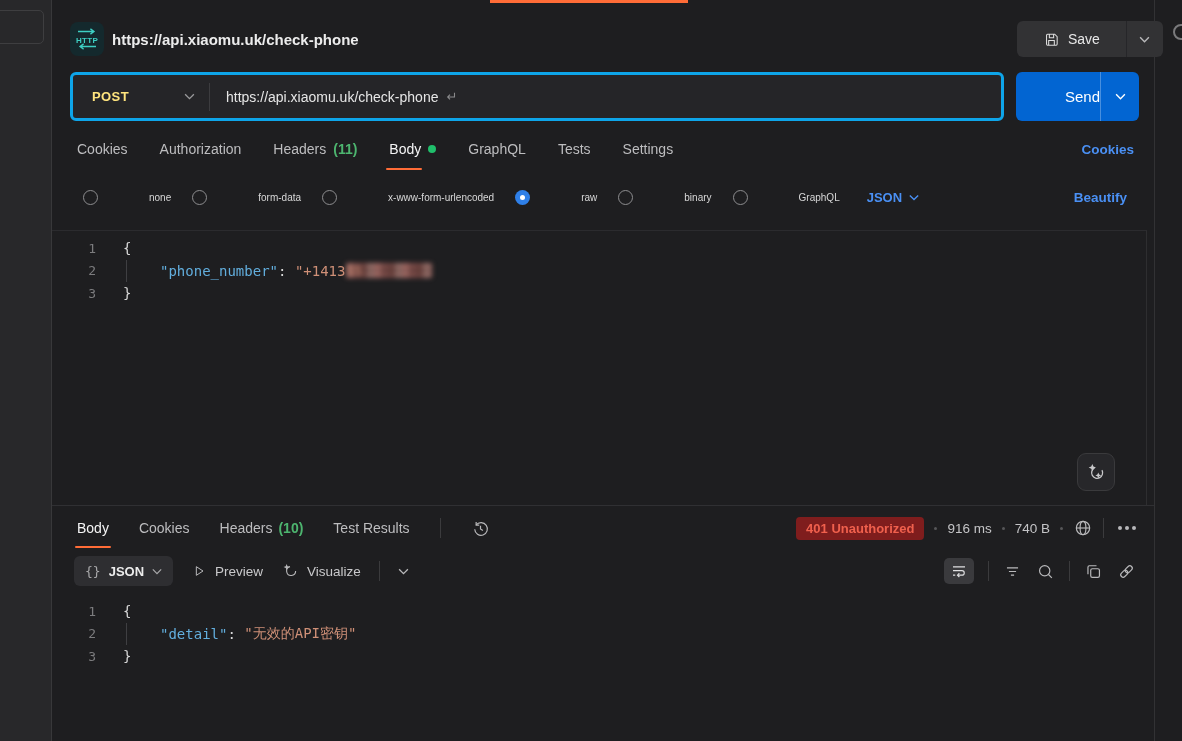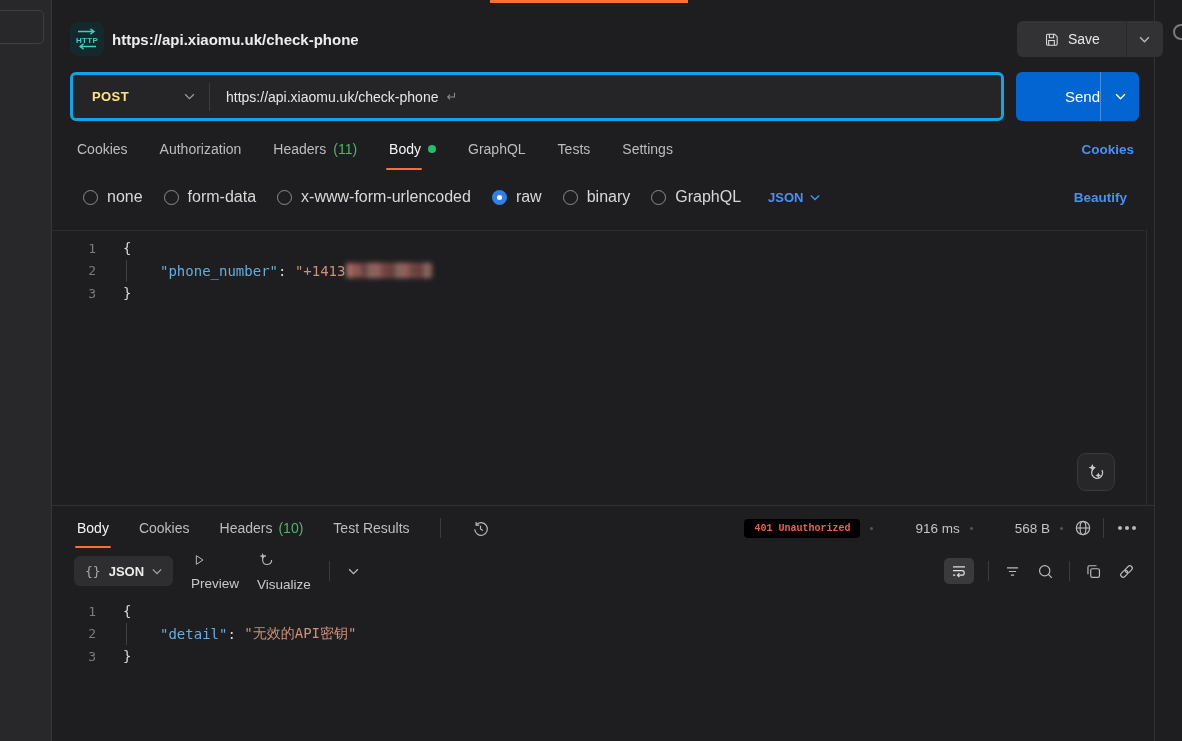"(11)" .count-green { font-weight: none -> bold }
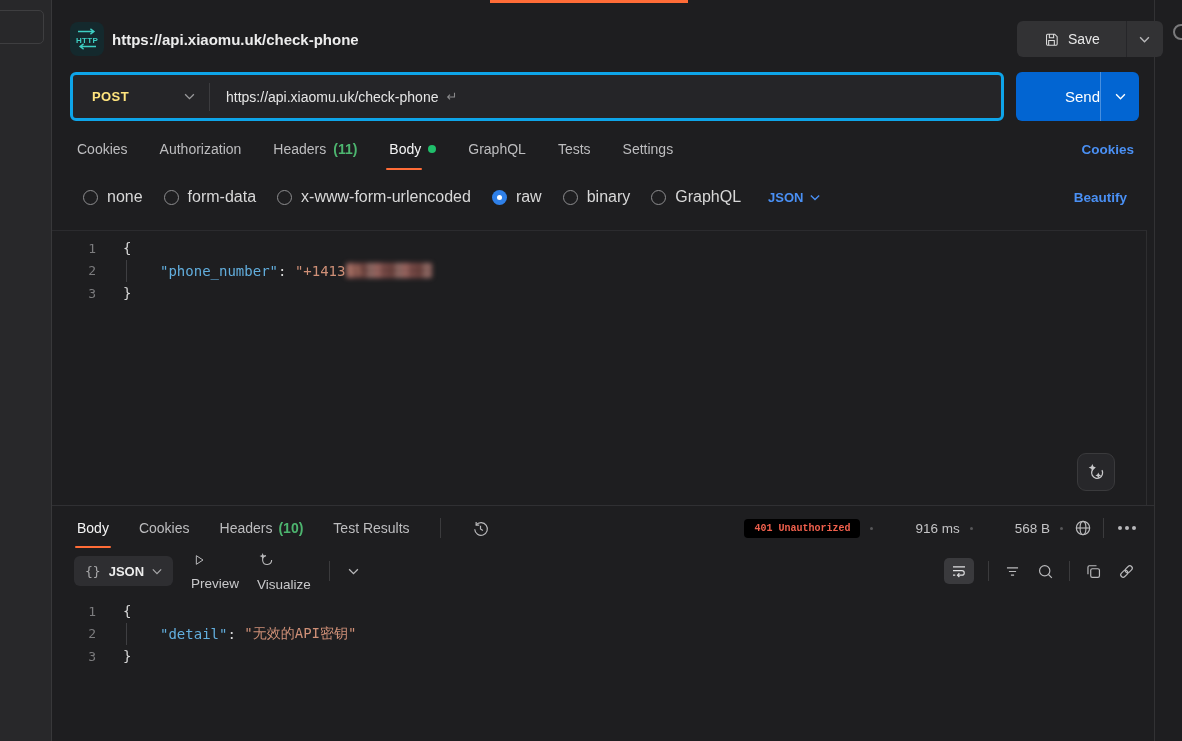"none" .opt-label { font-size: 16px -> 10px; margin-left: none -> 42px }
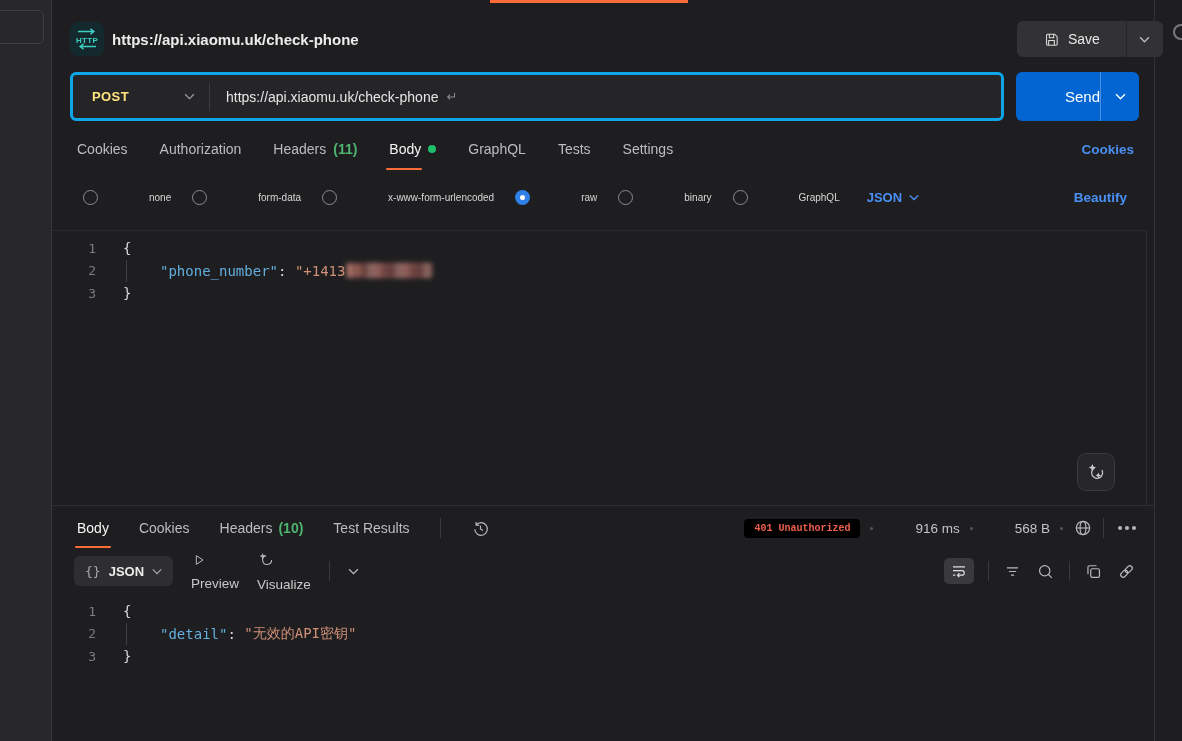"401 Unauthorized" .status-badge { background: #000000 -> #7f1d1d; font-family: Liberation Mono, monospace -> none; font-size: 10px -> 13px }
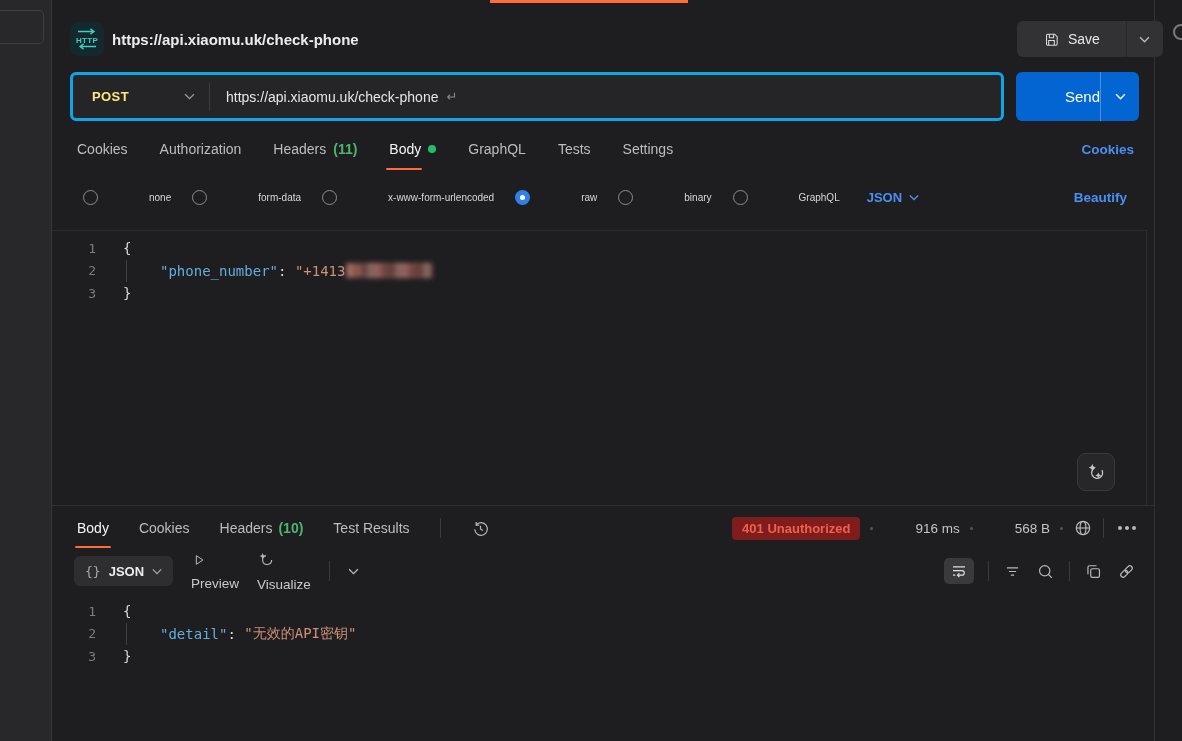"916 ms" .meta-text { margin-left: 32px -> none }
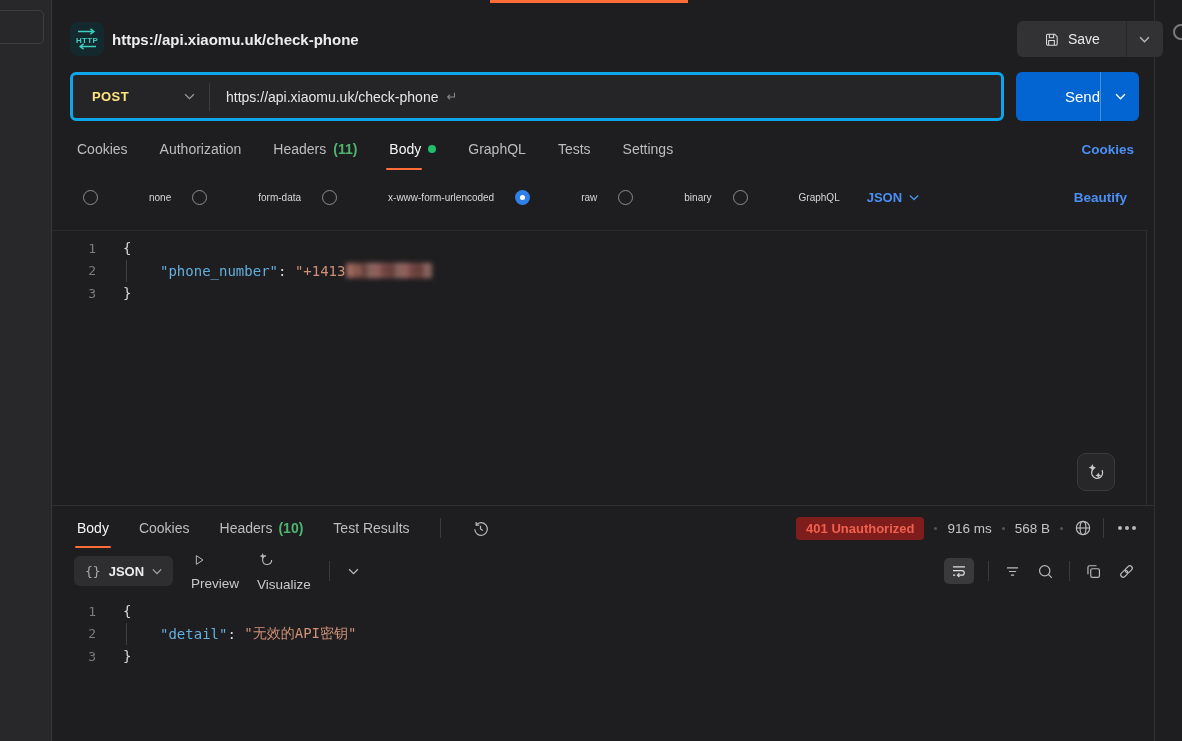"568 B" span.meta-text { text: 568 -> 740 }
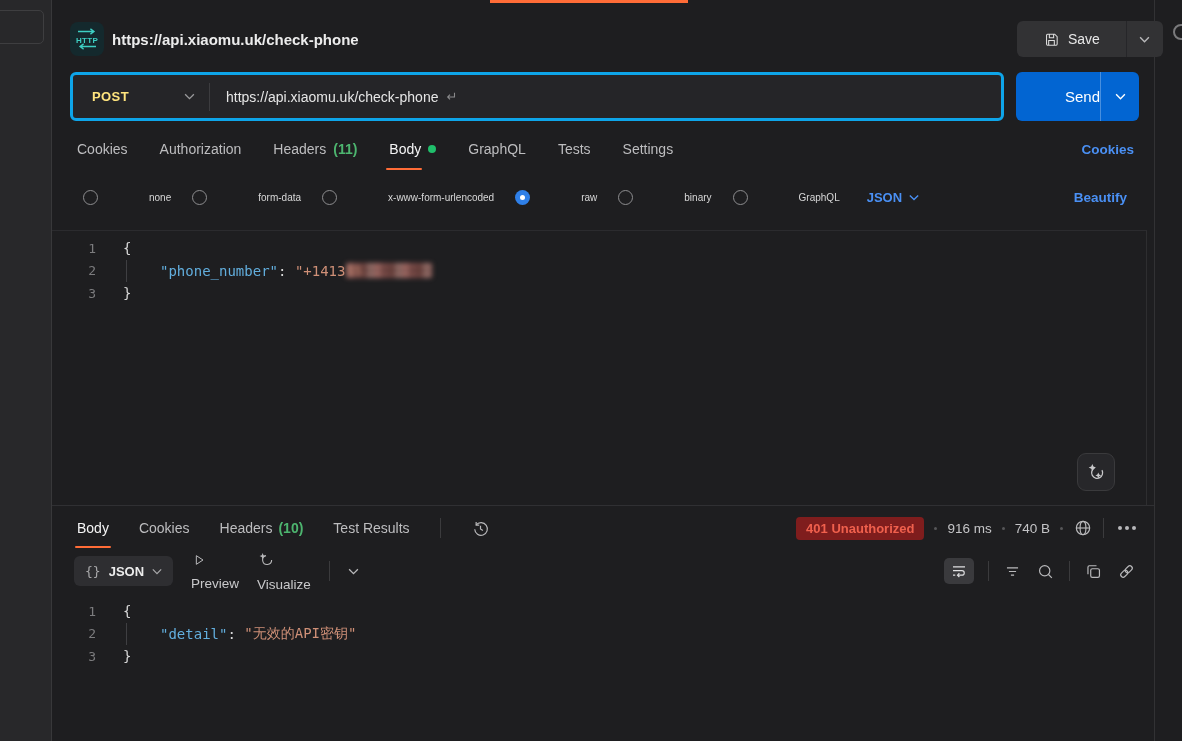"Preview" .tool-item { align-items: flex-start -> center; flex-direction: column -> none }
